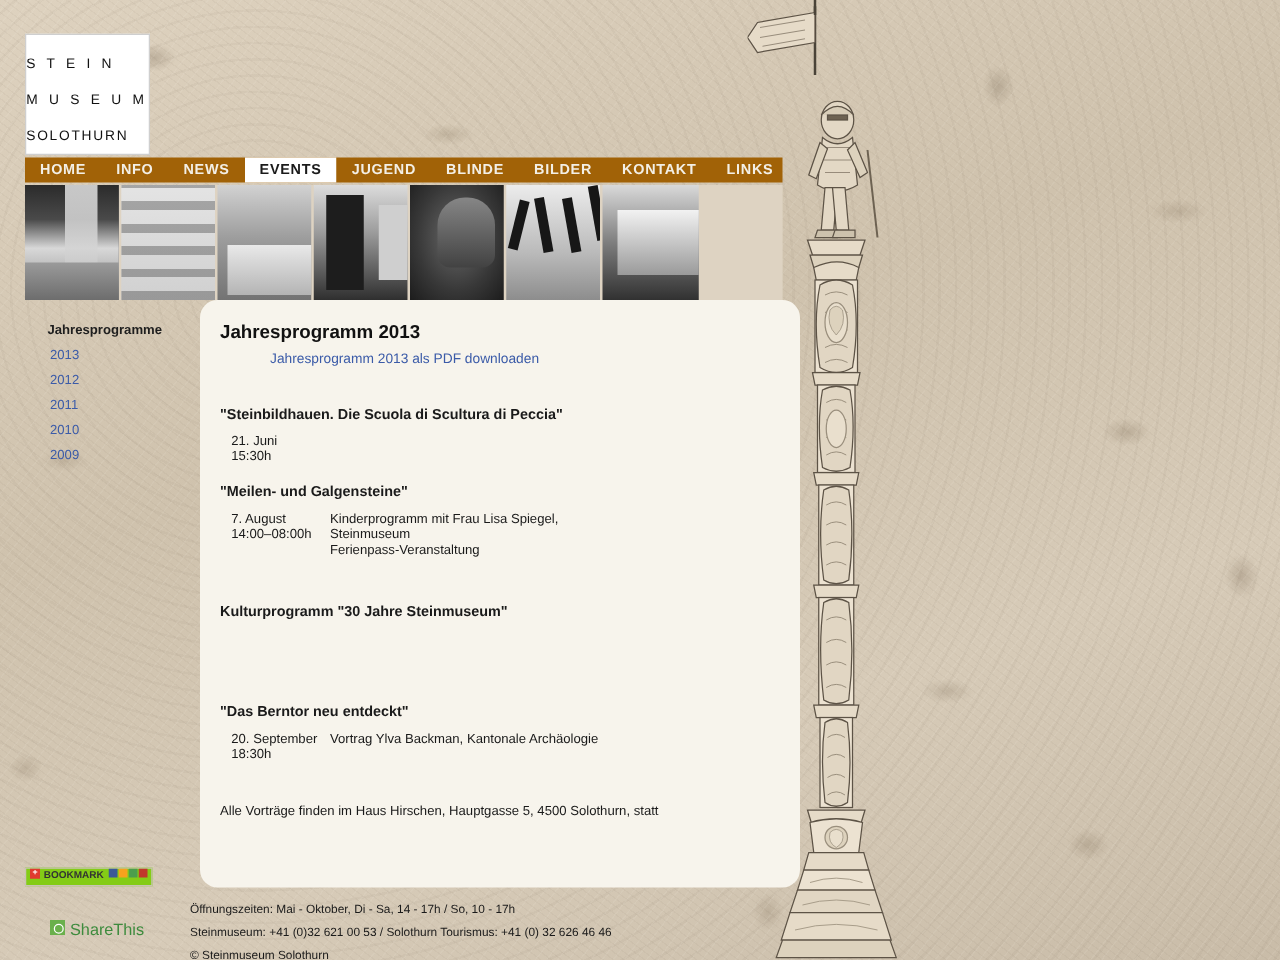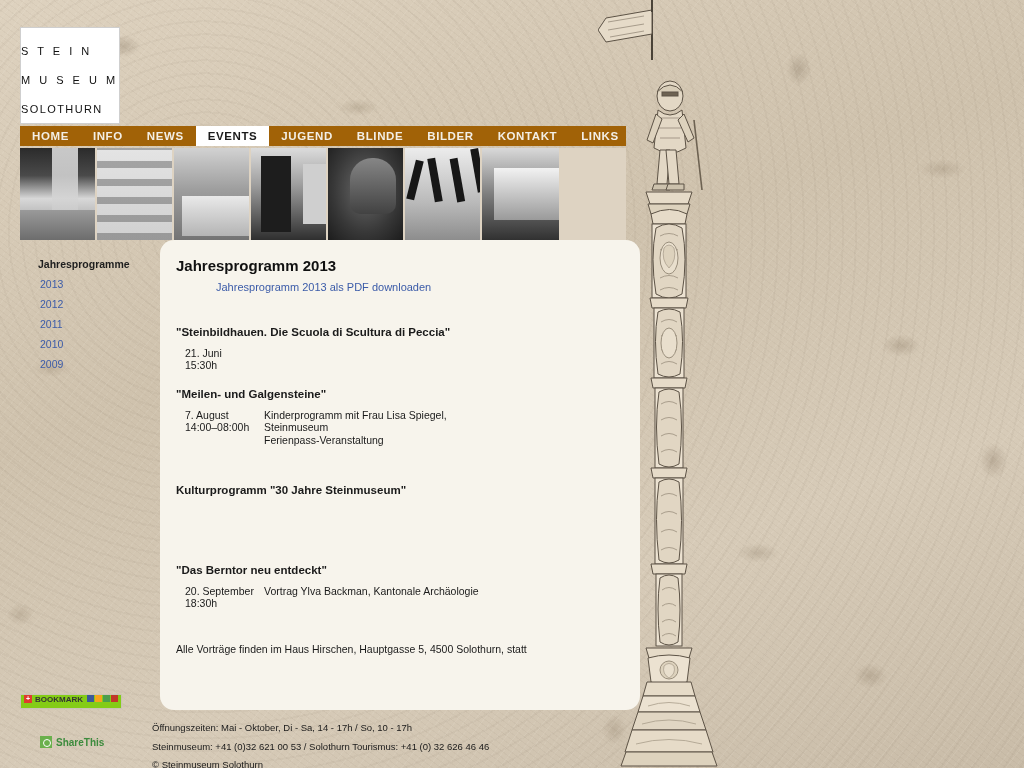"ShareThis" #sharethis { align-items: center -> none; font-size: 10px -> 13px; font-weight: bold -> none }
